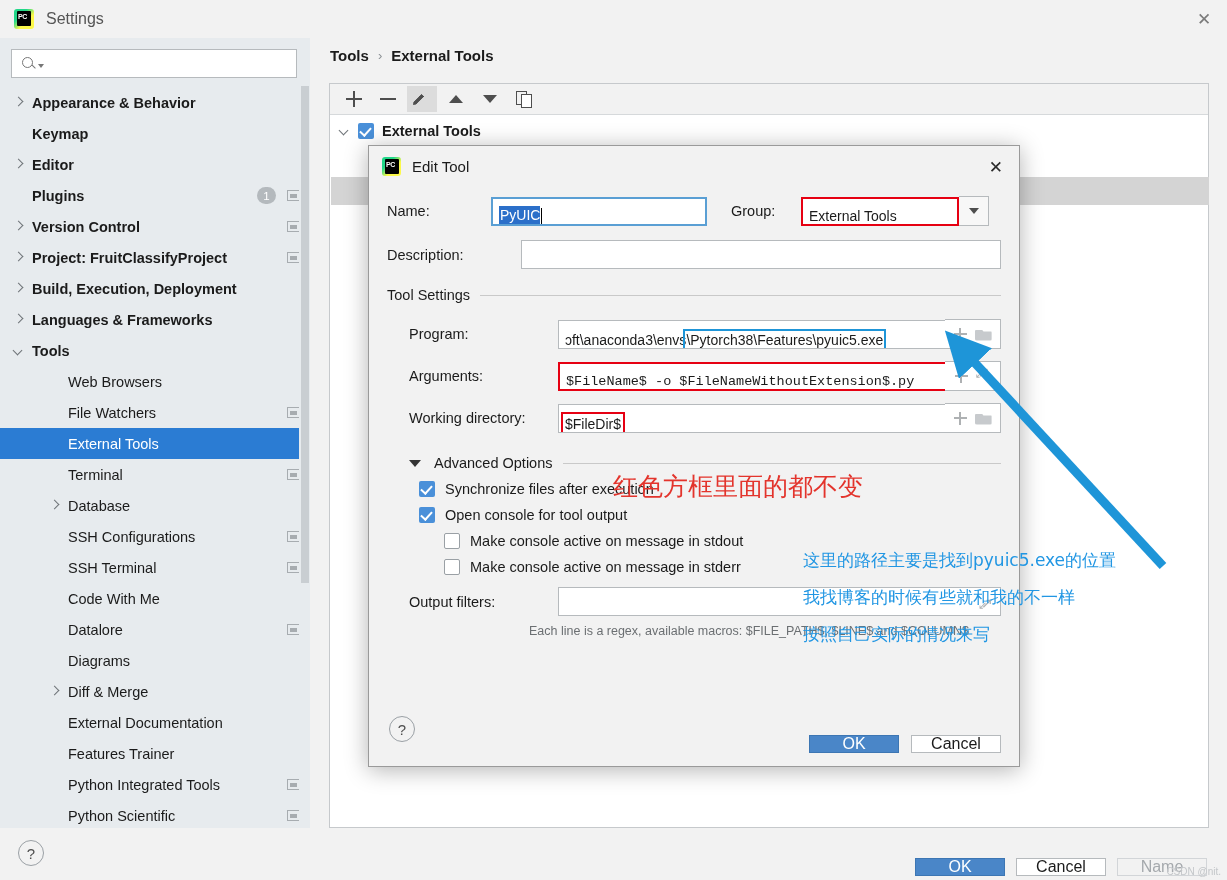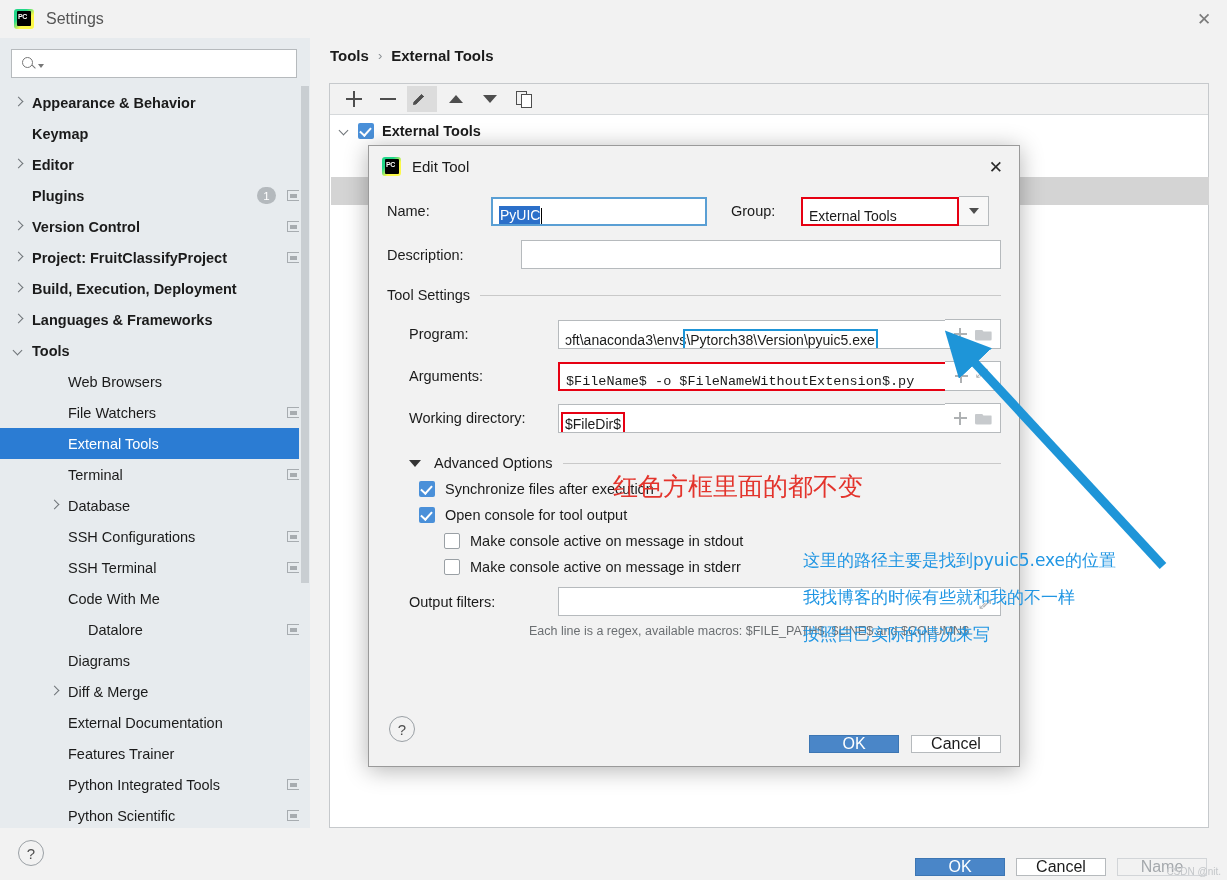"\Pytorch38\Version\pyuic5.exe" span { text: Version -> Features }
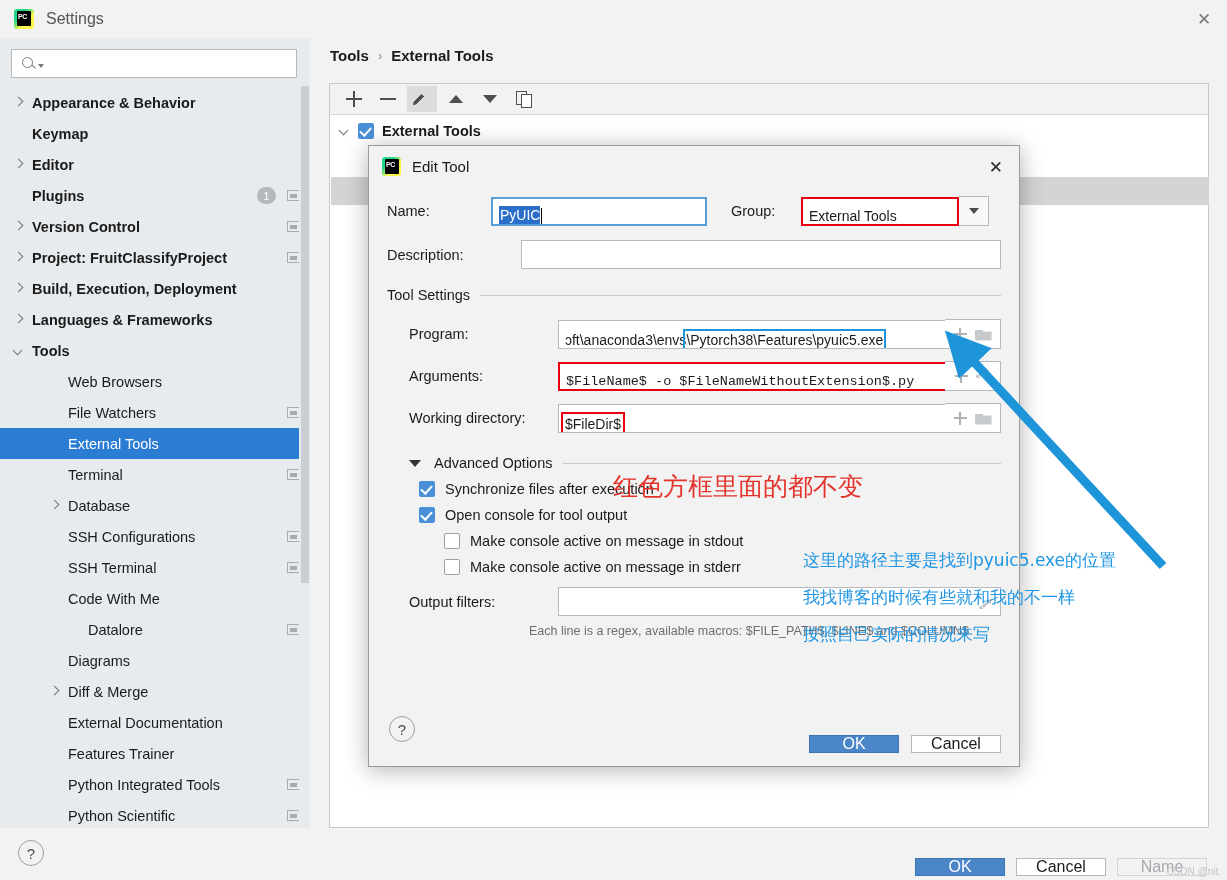"Datalore" div.tree-item { gap: 20px -> none }
